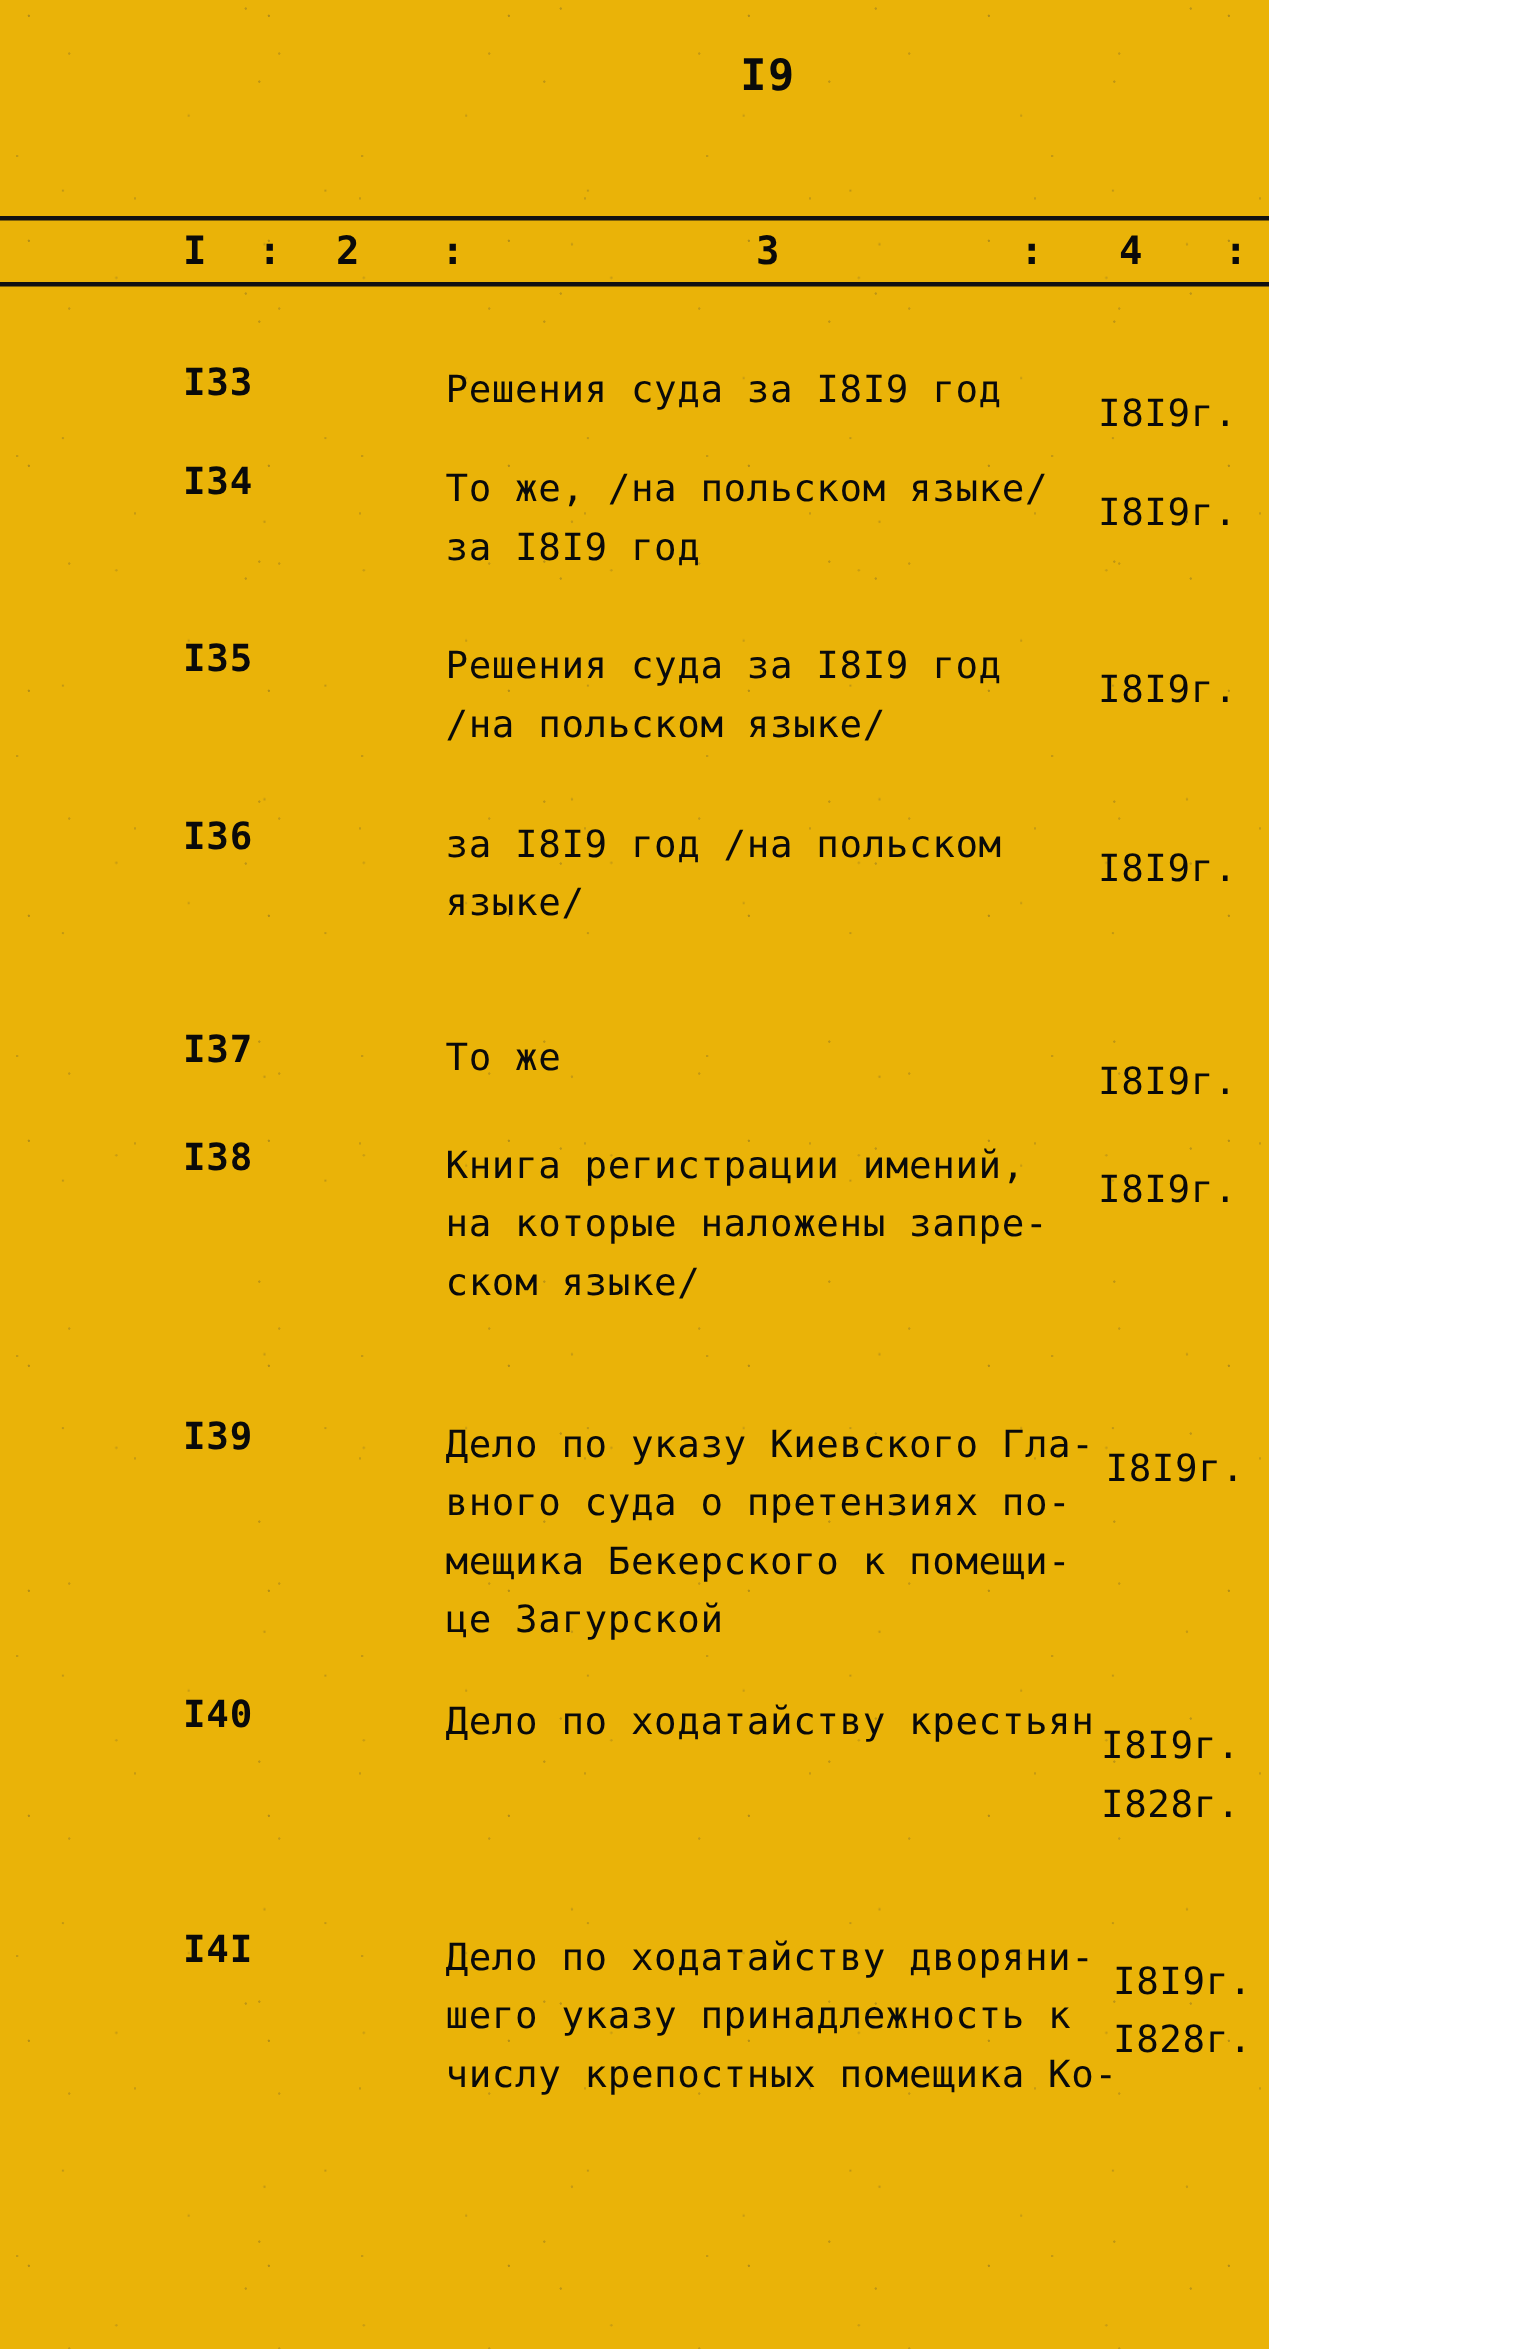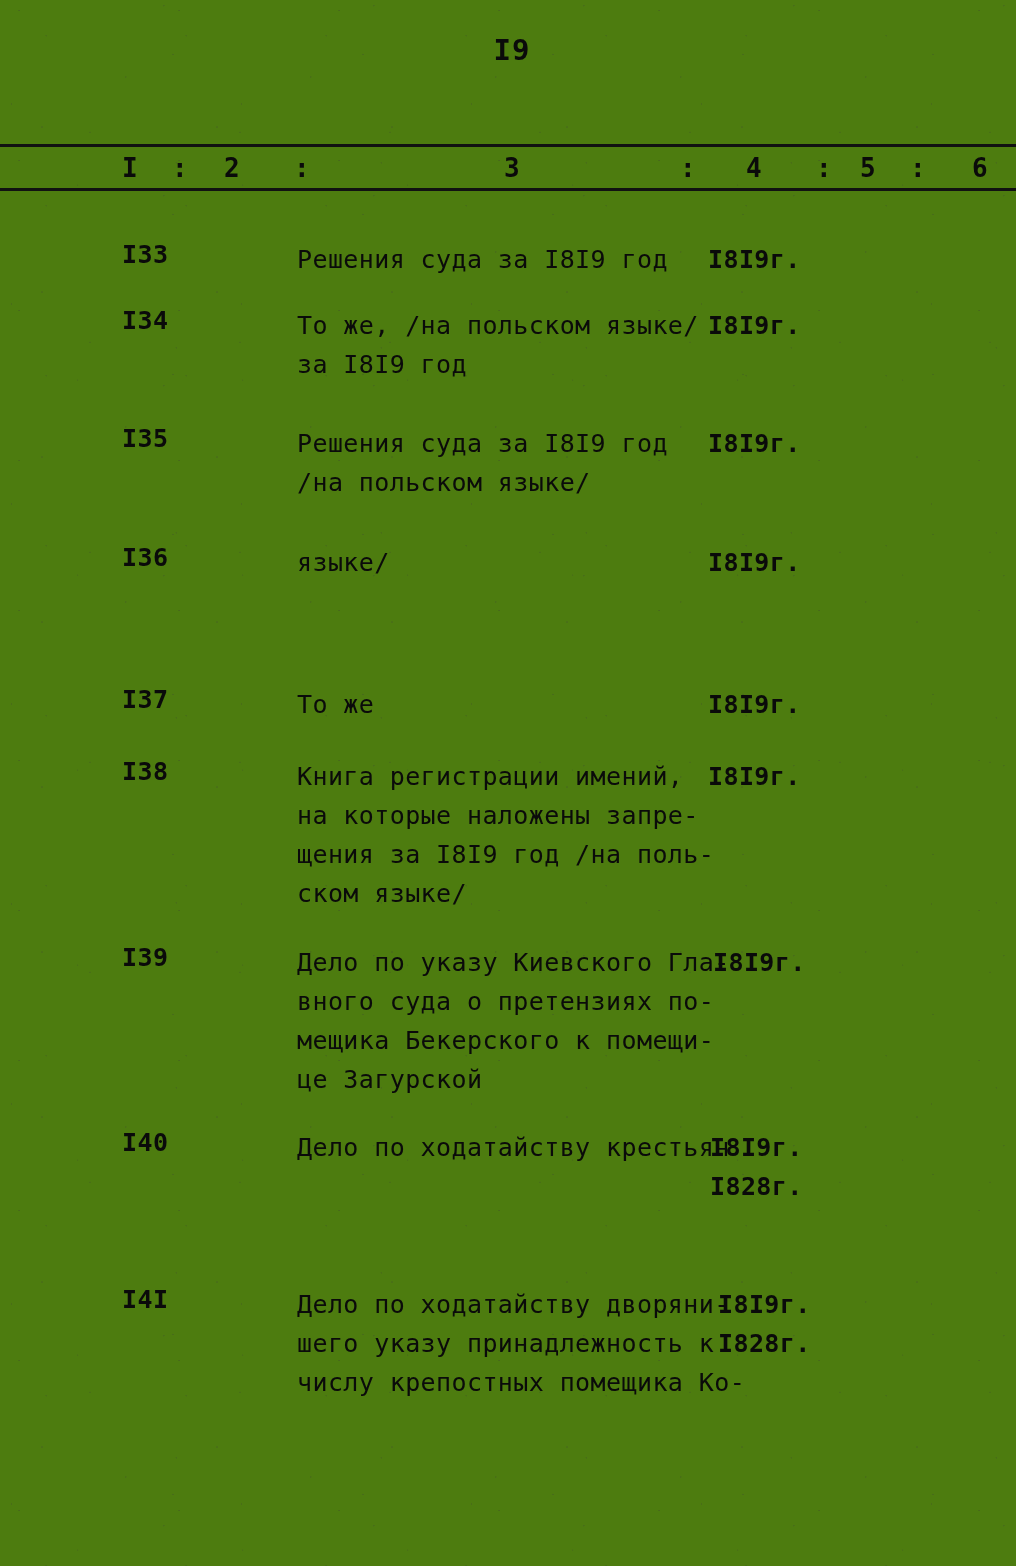"I9" #page { background: #4d7c0f -> #eab308; width: 1016px -> 846px }
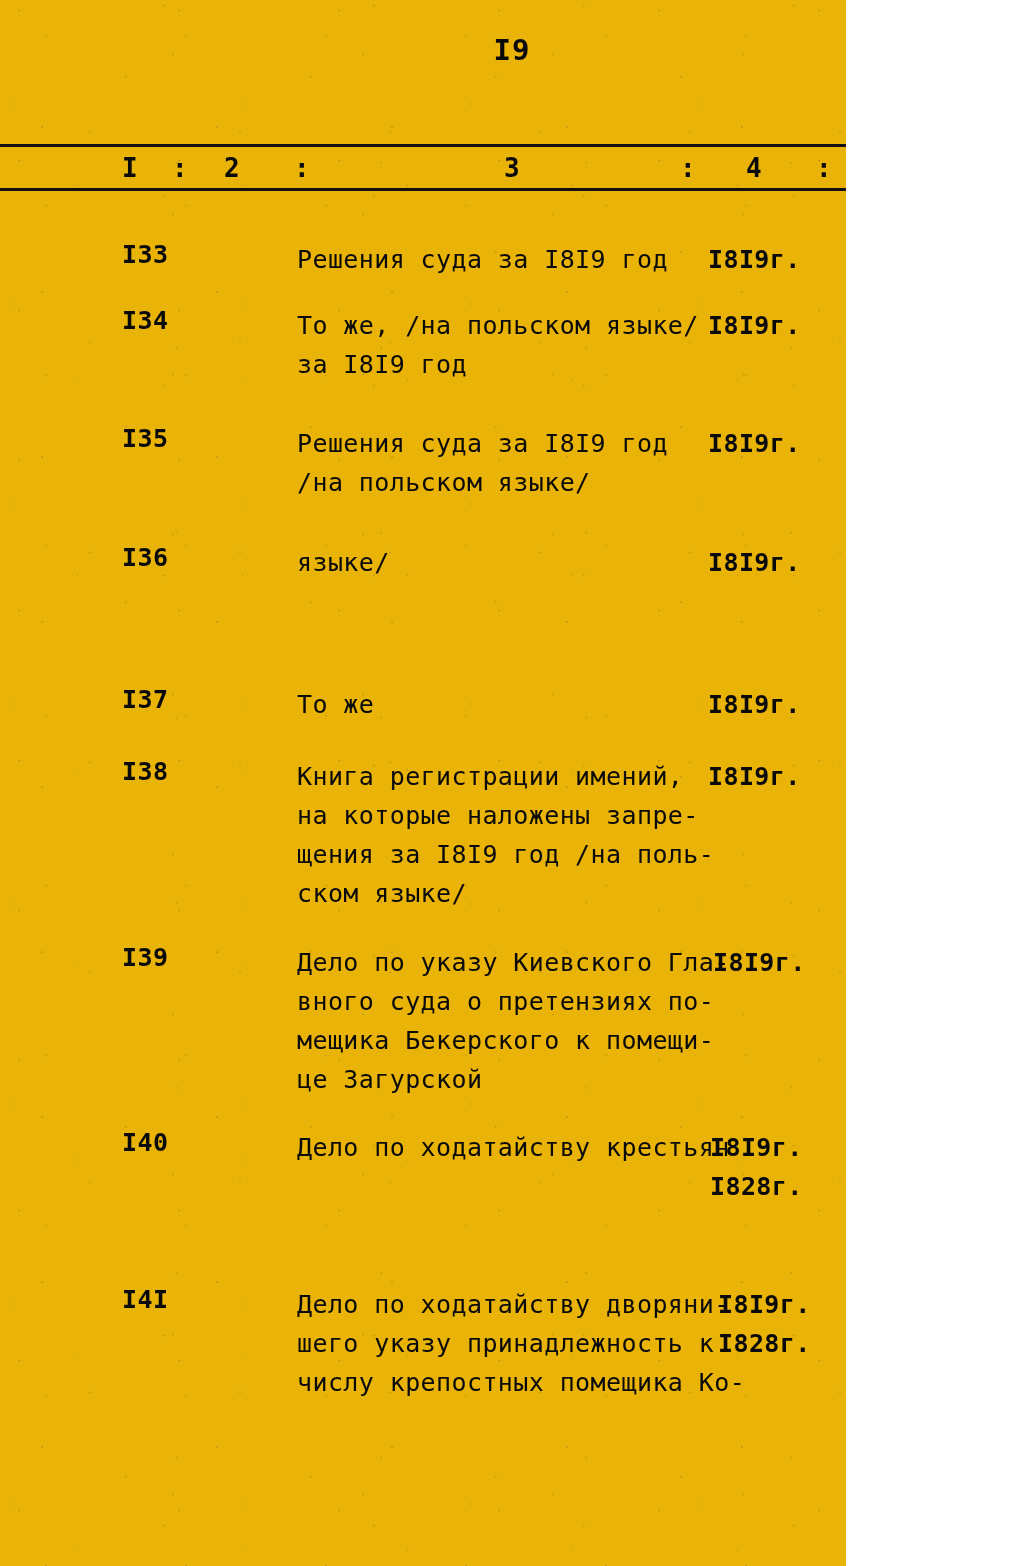"I8I9г." .dates { font-weight: bold -> normal; margin-left: none -> 24px; top: 0 -> 16px }
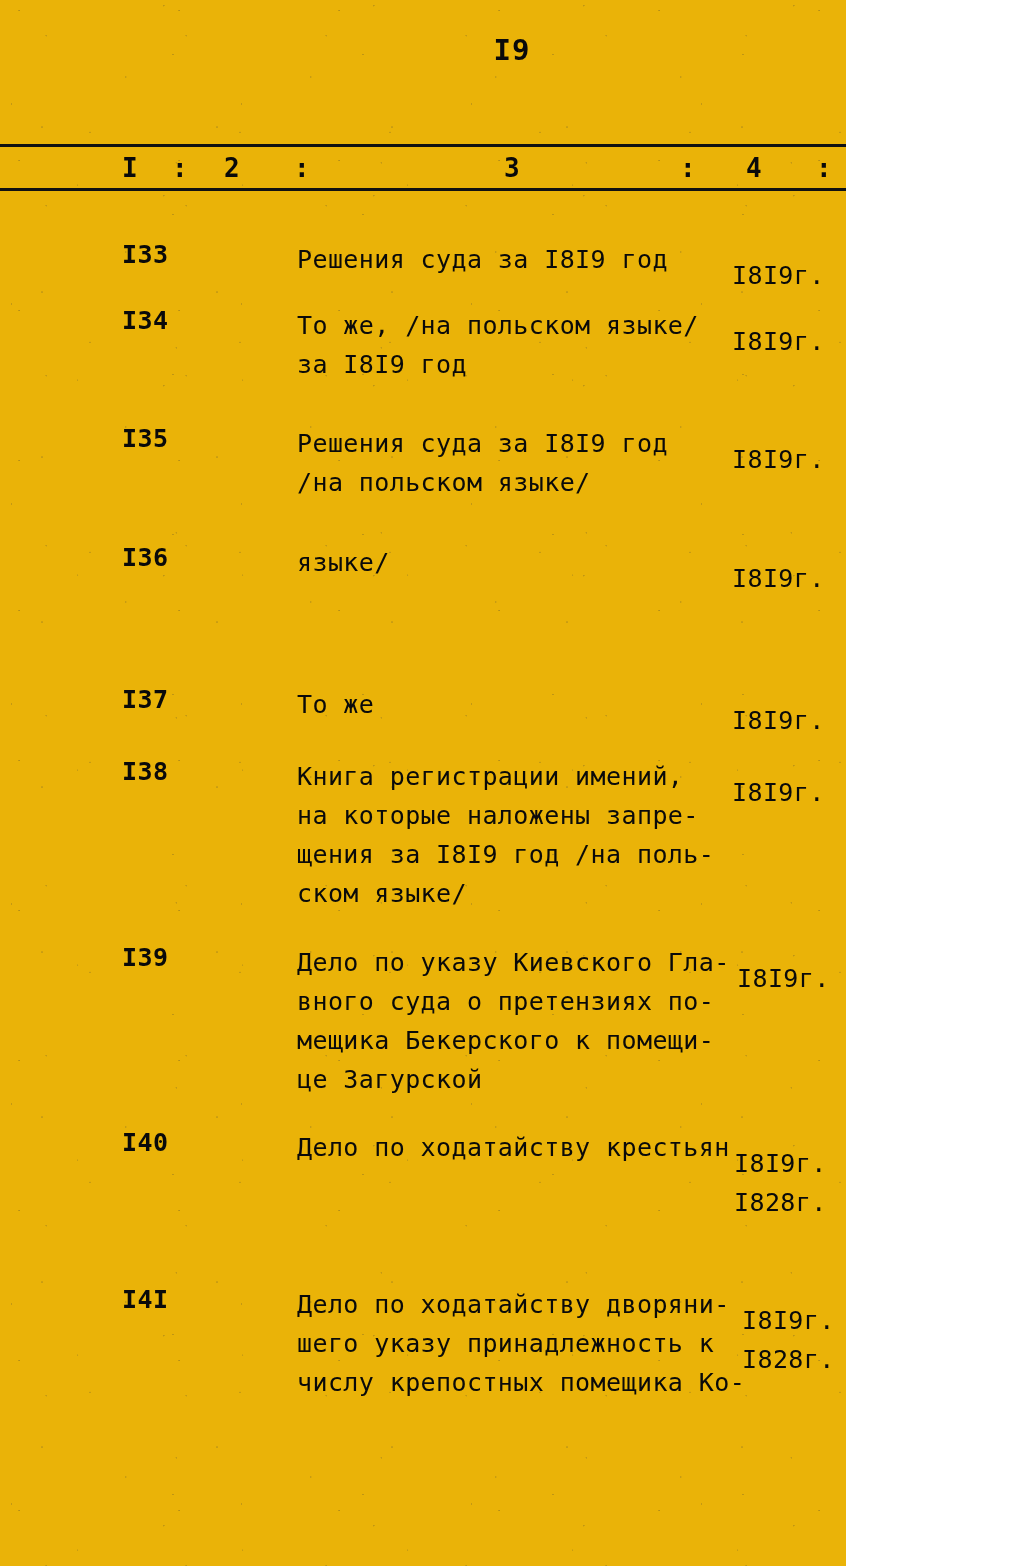"за I8I9 год /на польском" div { html: none -> <div>за I8I9 год /на польском</div> }
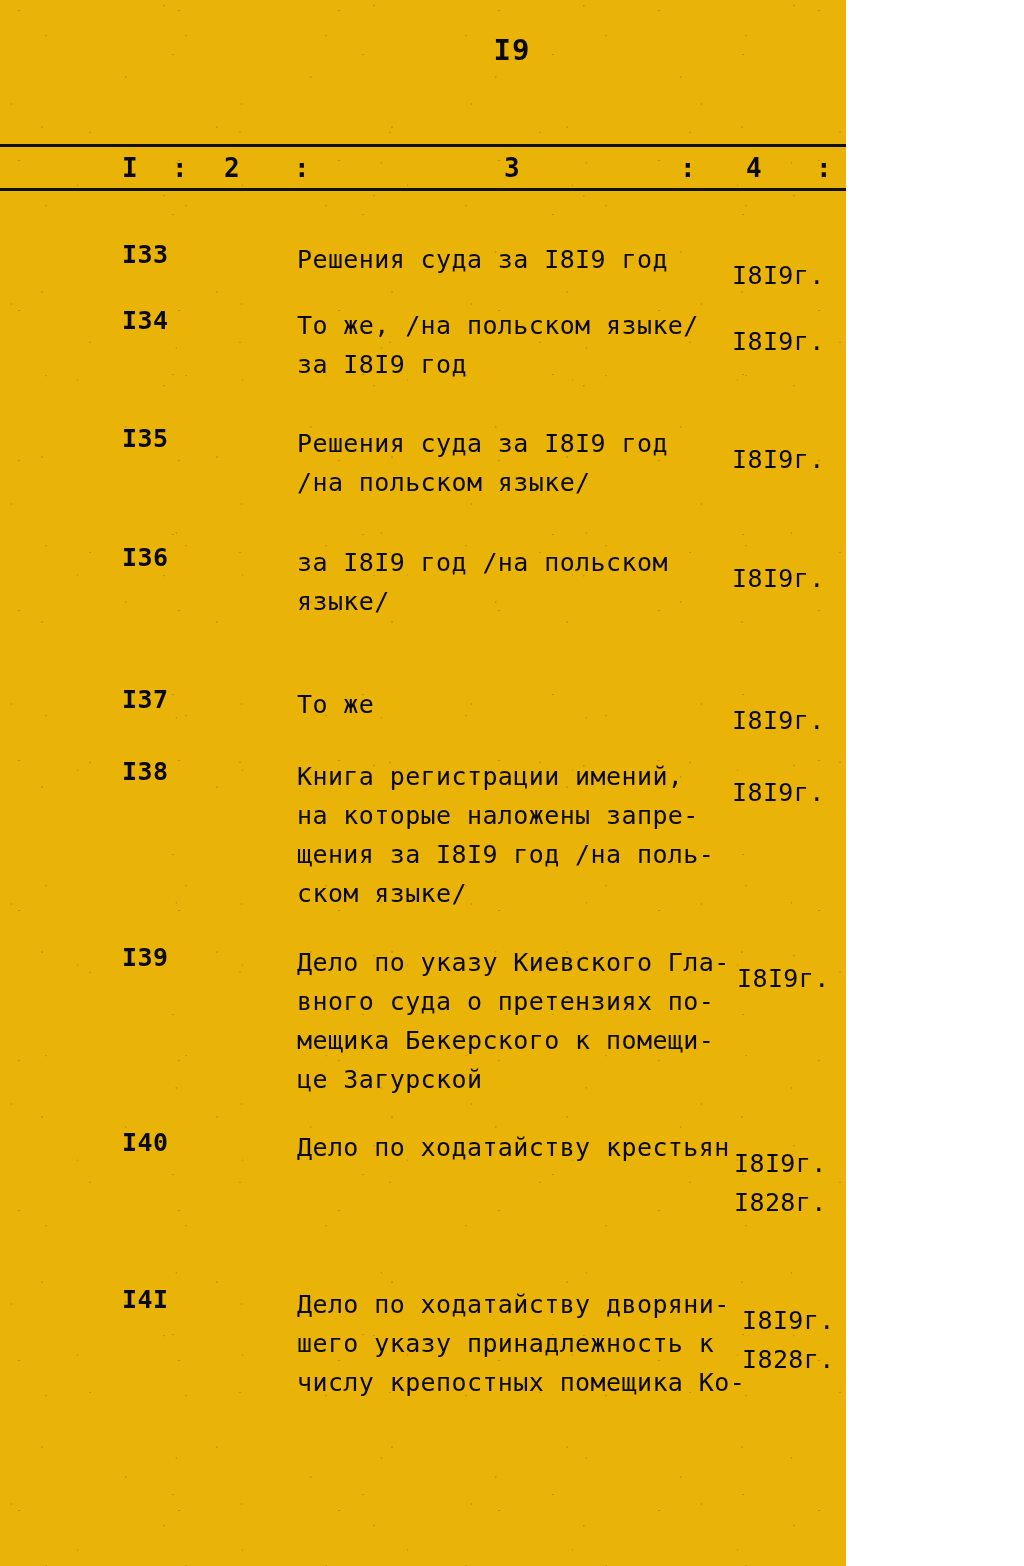"щения за I8I9 год /на" div { html: <div>щения за I8I9 год /на поль-</div> -> none }
